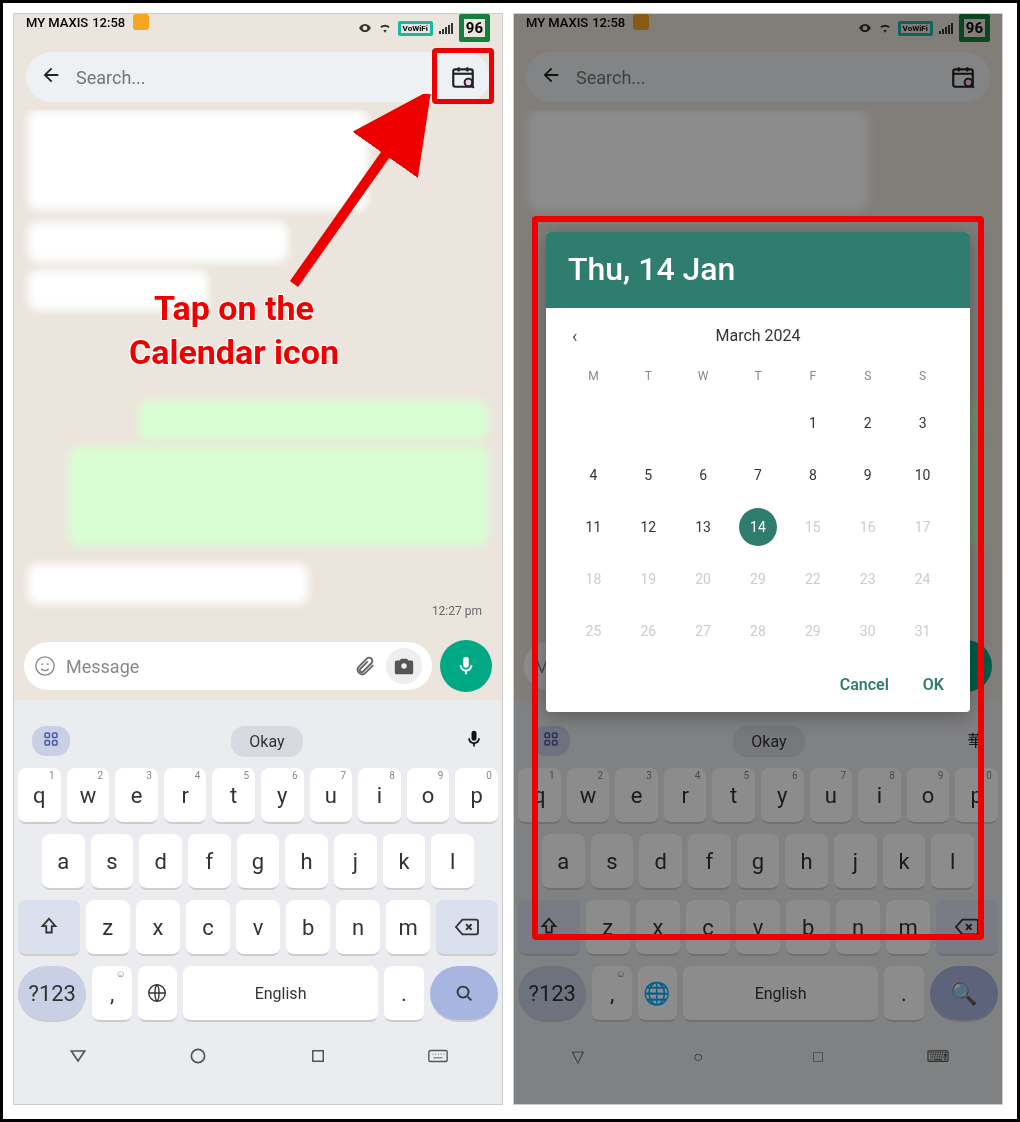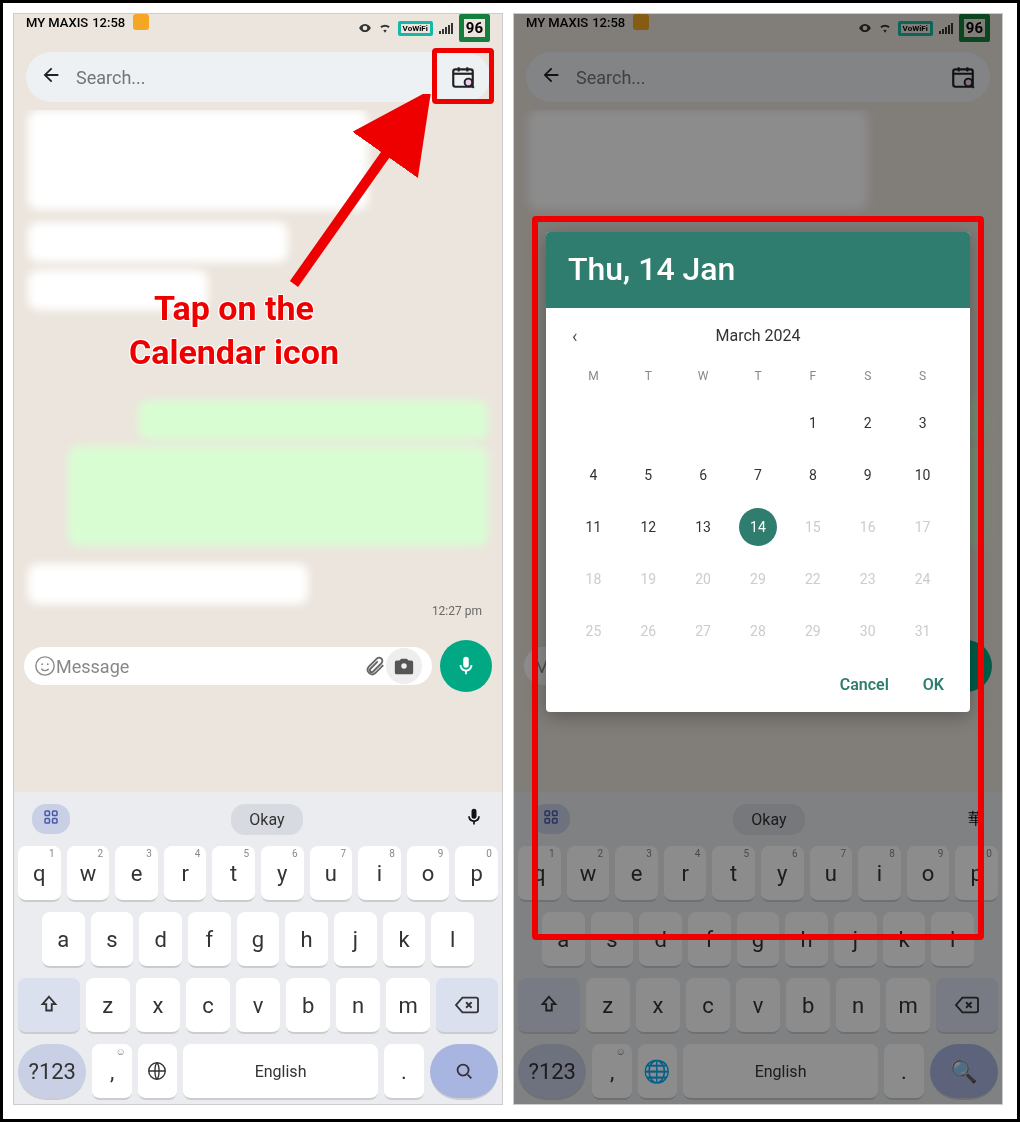"Message" .msgbar .pill { gap: none -> 10px; height: 38px -> 48px }
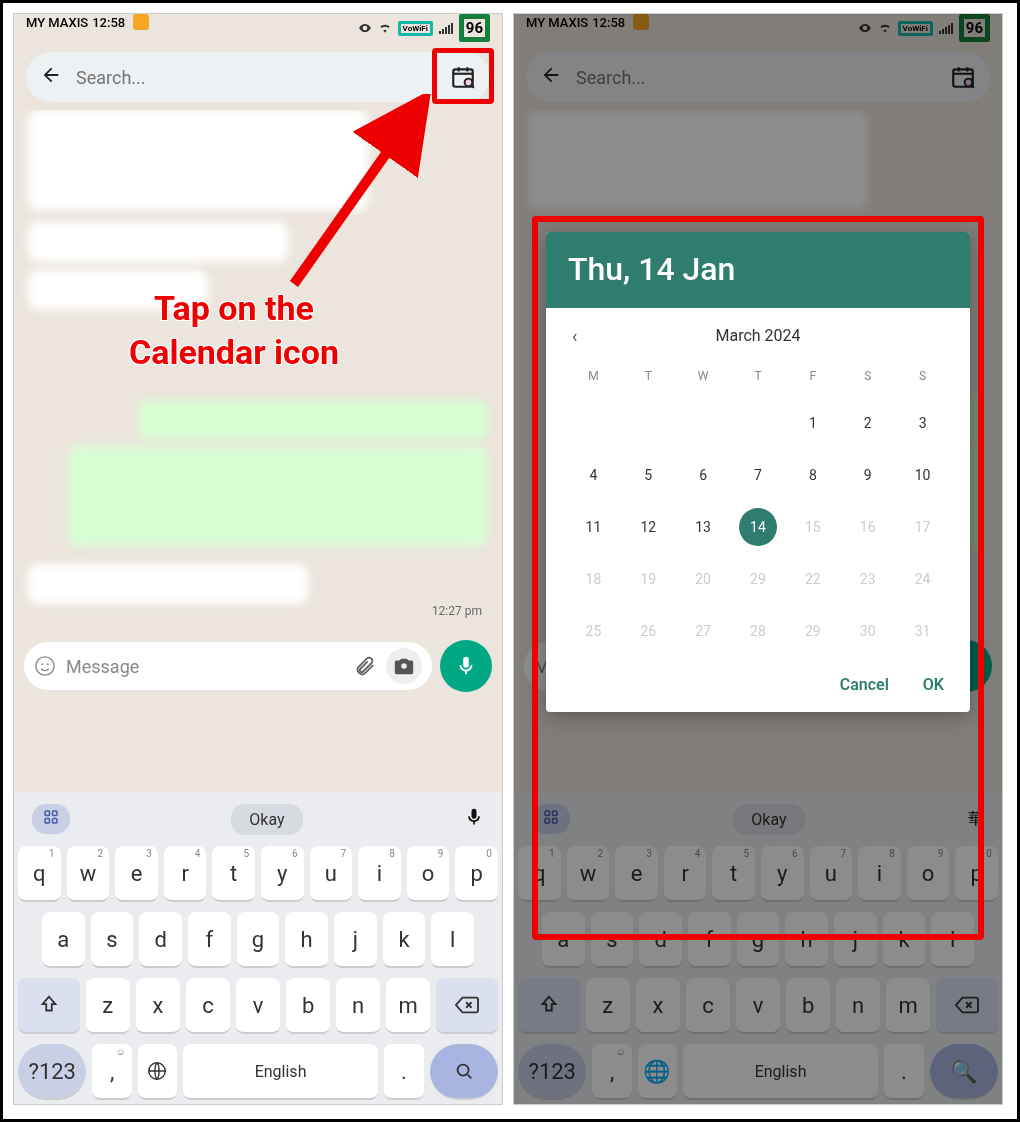"Okay" .kb { height: 312px -> 404px; padding: 6px 4px 4px -> 20px 4px 4px }
